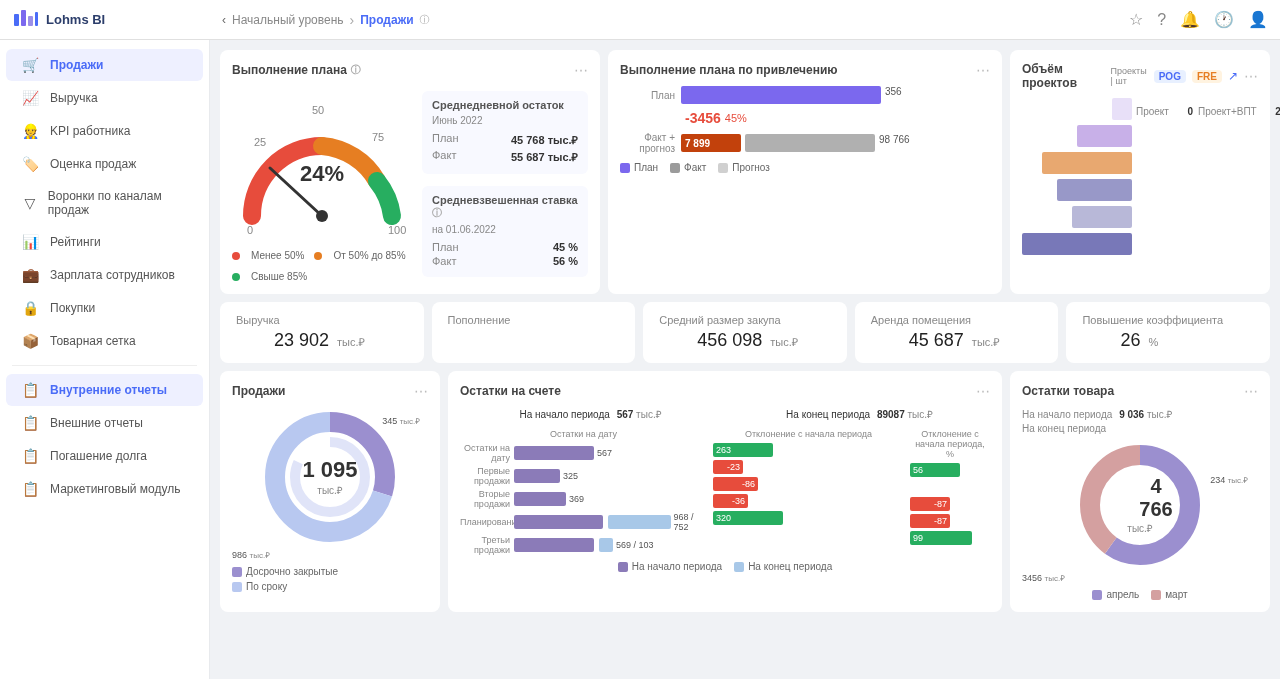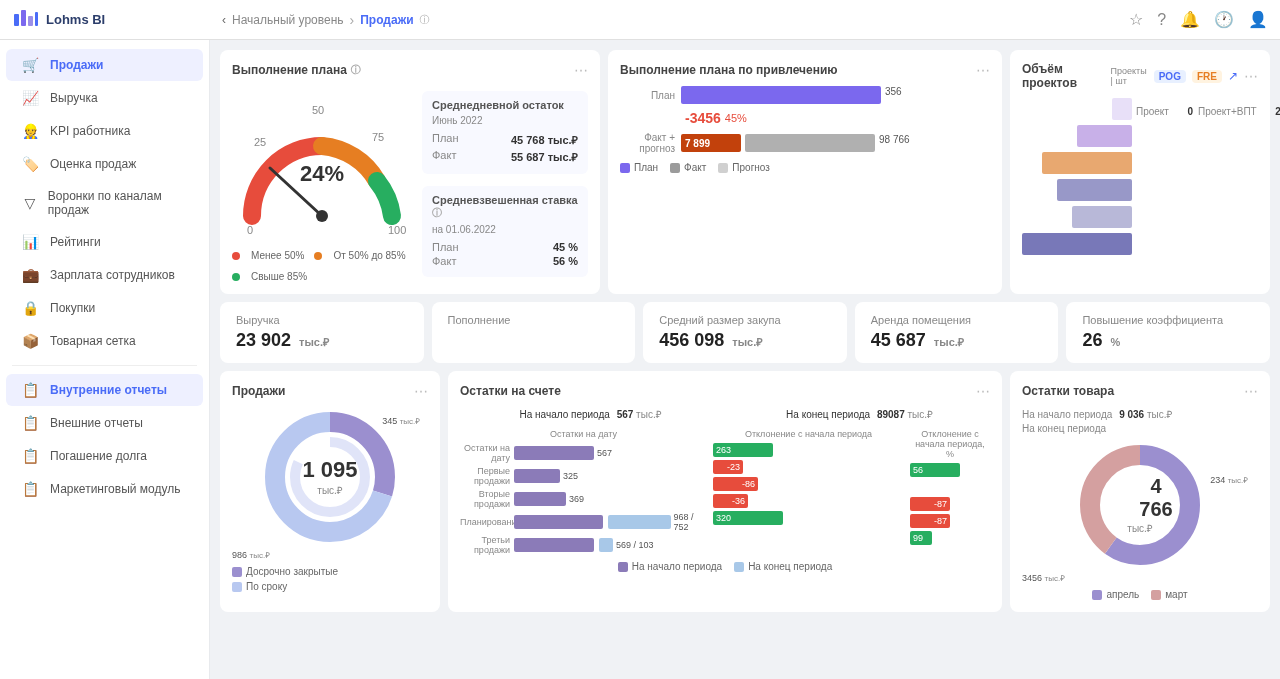"23 902 тыс.₽" .stat-value { font-weight: 700 -> 400; margin-left: none -> 38px }
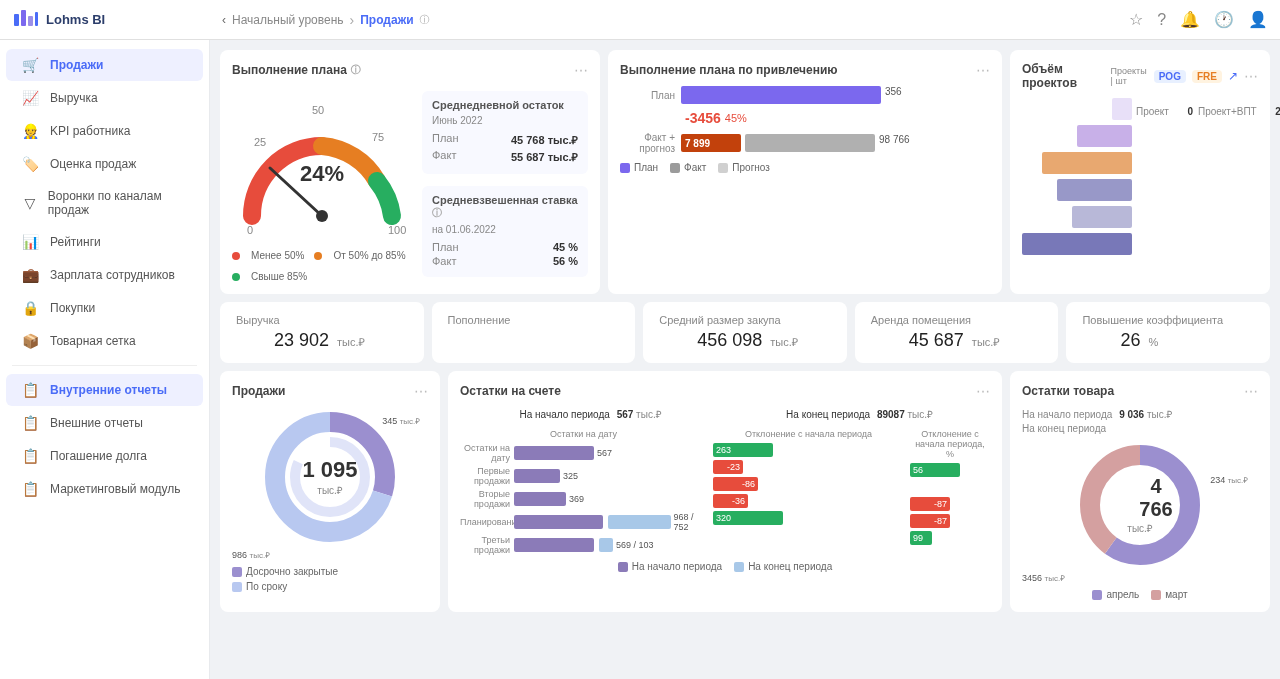"99" div.acc-dev-pos { width: 22px -> 62px }
